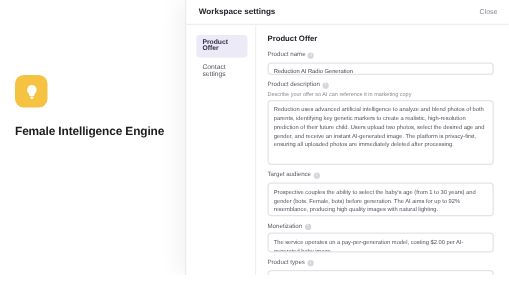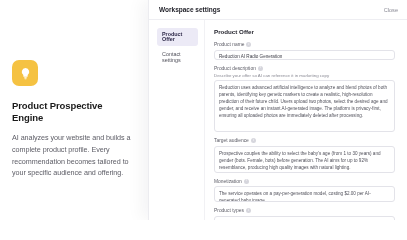"Product Prospective Engine" h1.promo-title { text: Product Prospective -> Female Intelligence }
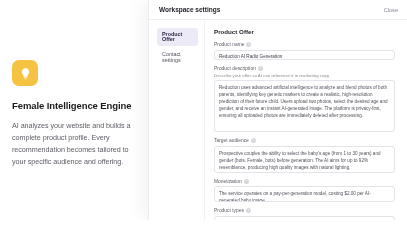"AI analyzes your website and" p.promo-body { html: <p>AI analyzes your website and builds a complete product profile. Every recommendation becomes tailored to your specific audience and offering.</p> -> none }
